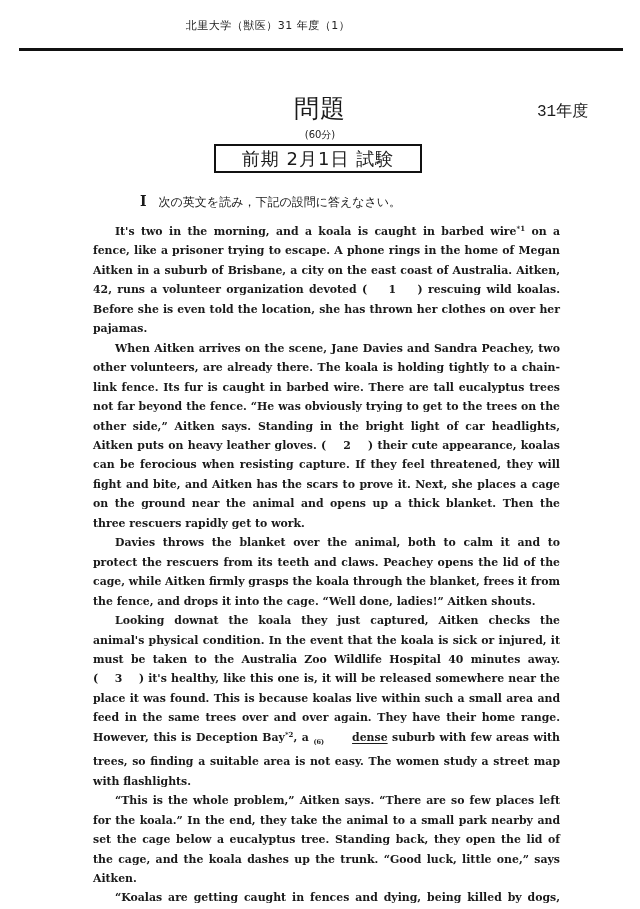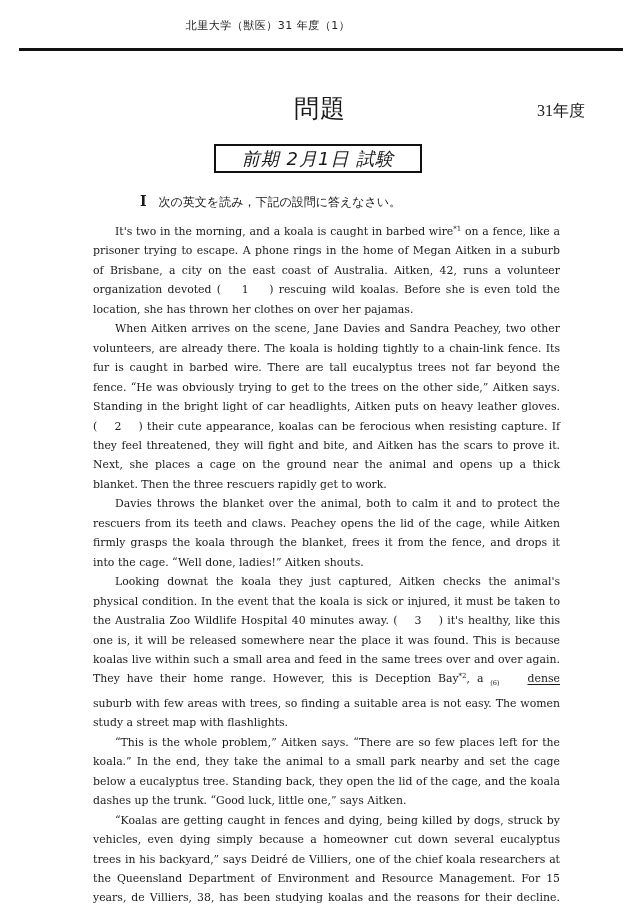"31年度" .year { font-family: Liberation Serif, serif -> Liberation Mono, monospace }
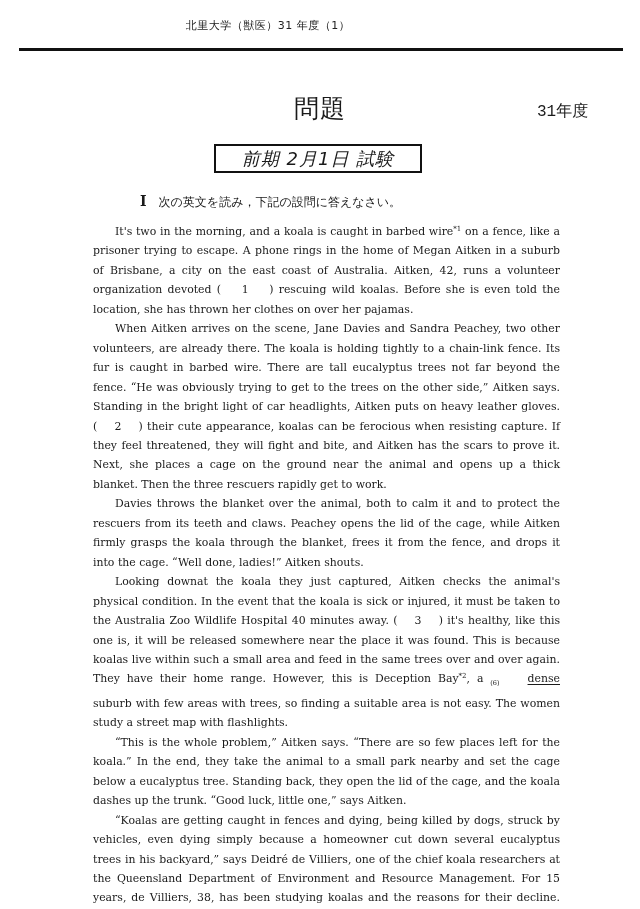"(60分)" div.duration { html: none -> <div>(60分)</div> }
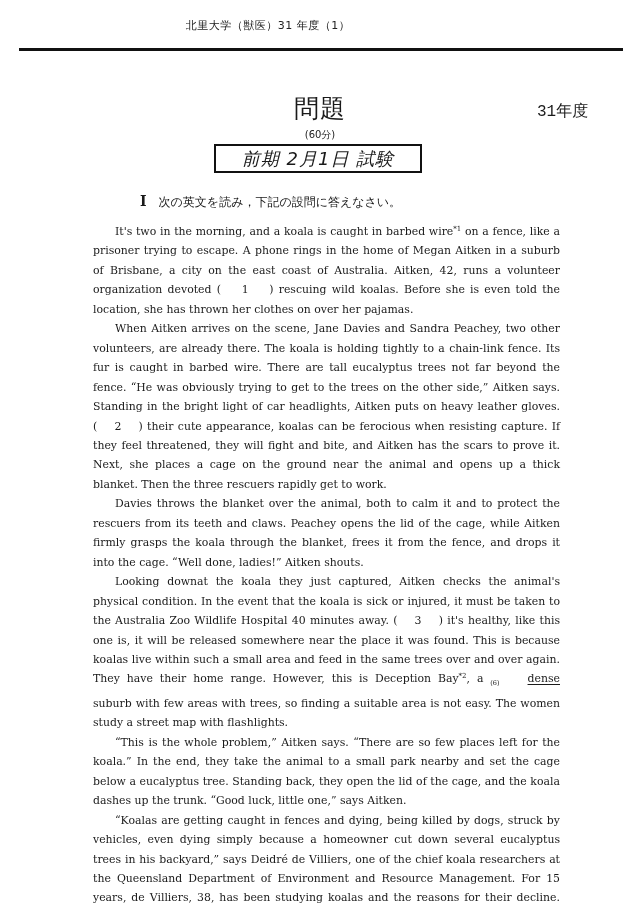"前期 2月1日 試験" .exam-box { font-style: italic -> none }
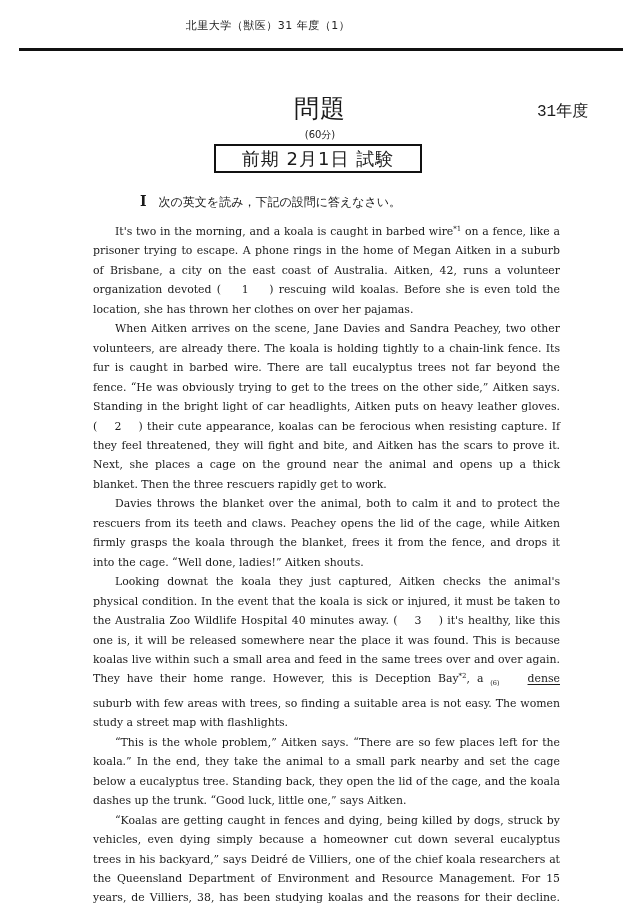"It's two in the morning," .body-text p { font-weight: none -> bold }
